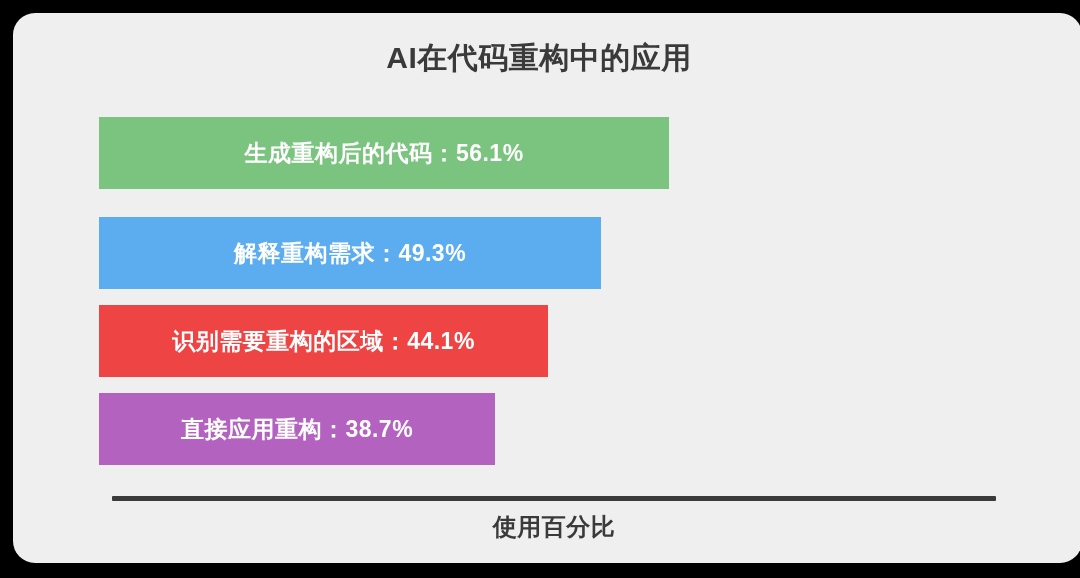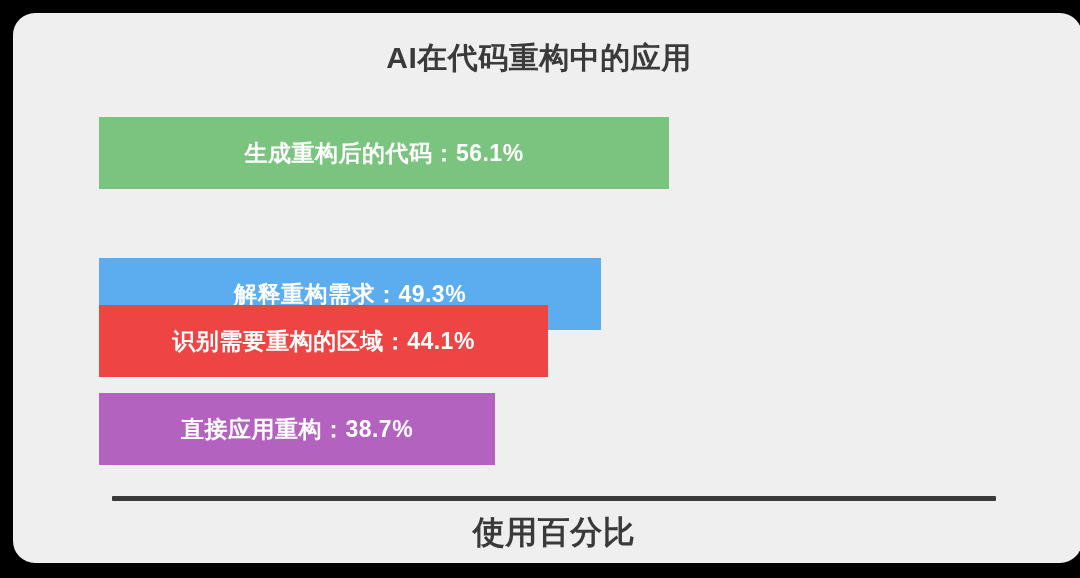"解释重构需求：49.3%" div.bar { margin-top: 41px -> none }
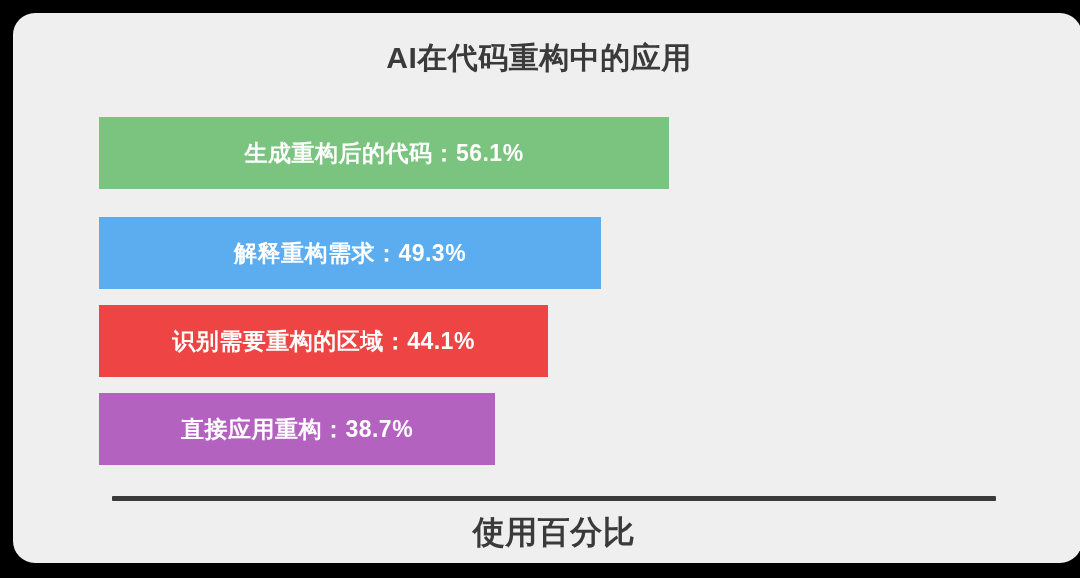"使用百分比" .axis-label { font-size: 32px -> 24px }
